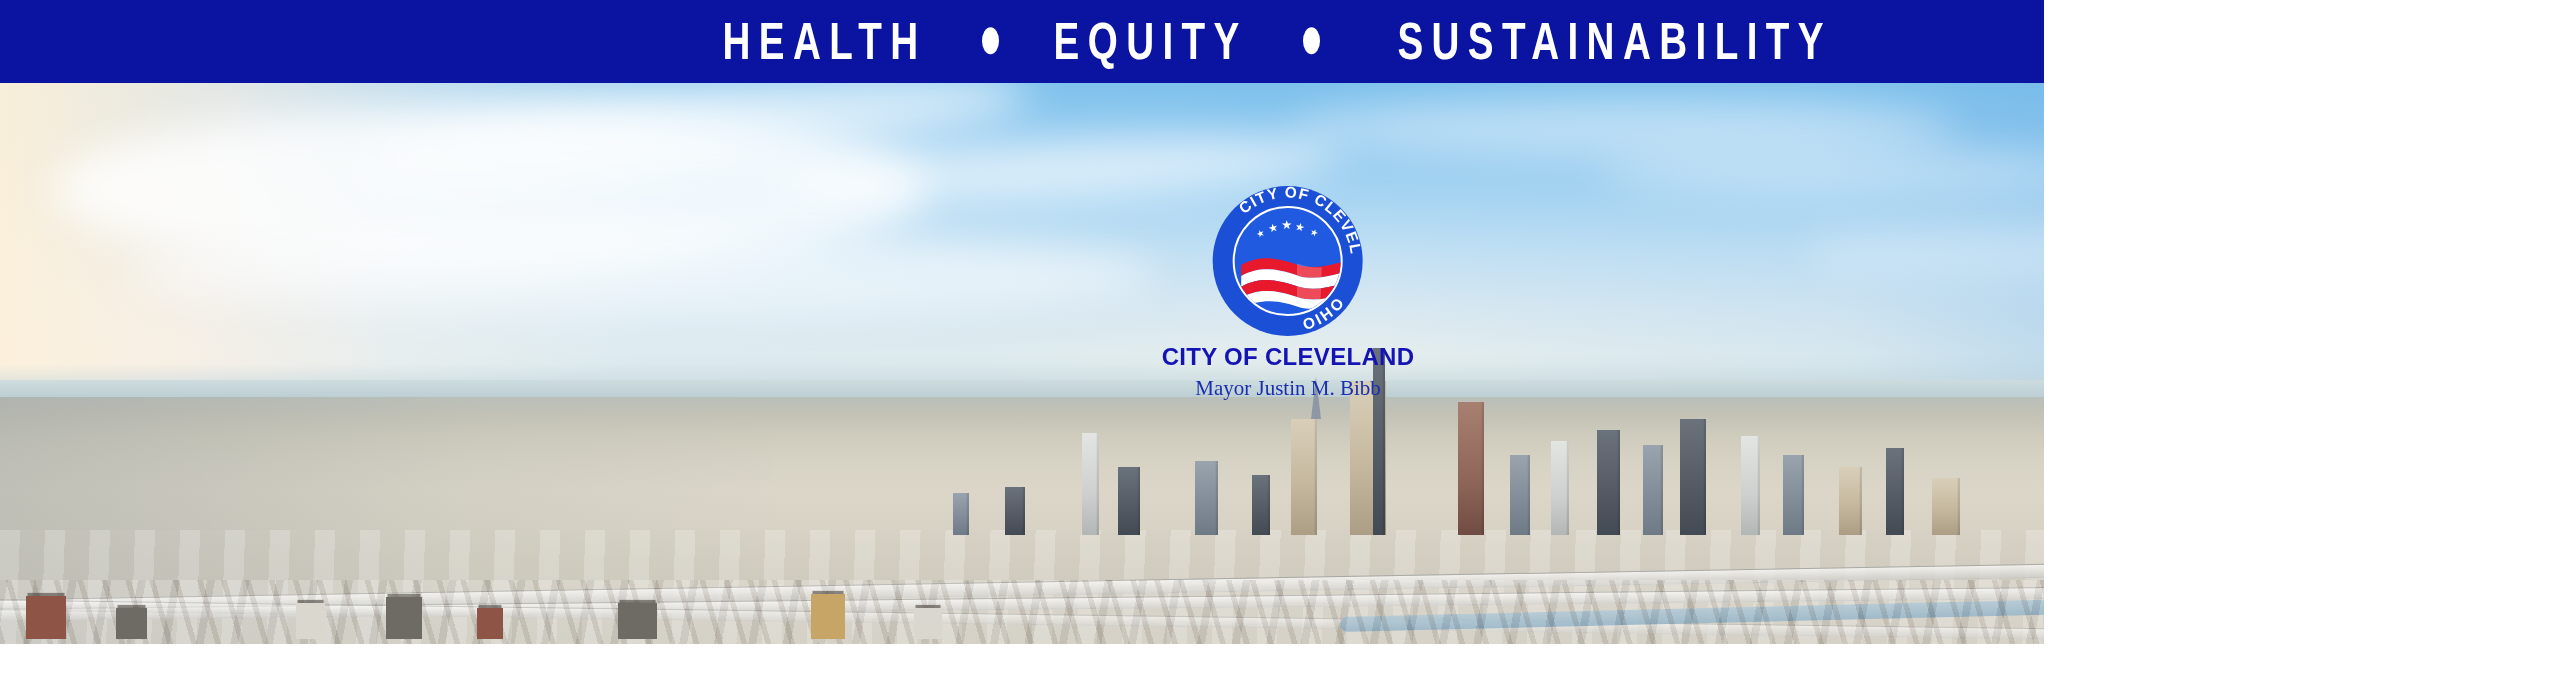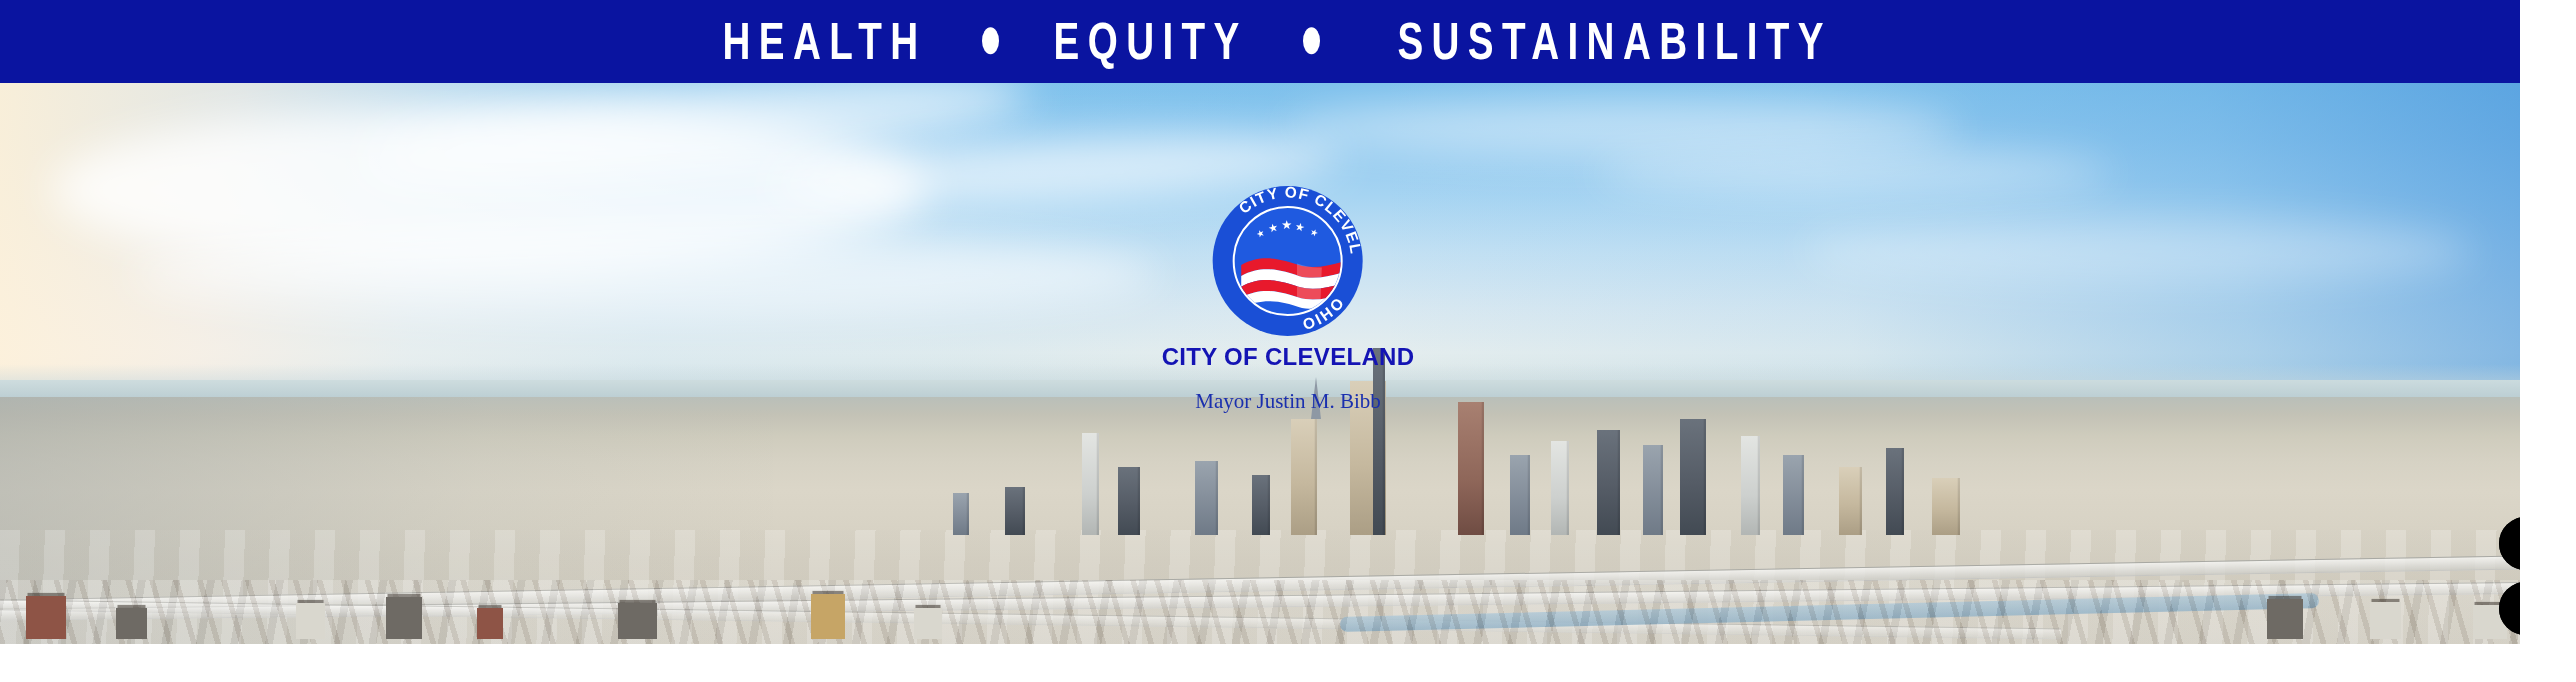"HEALTH" #page { width: 2520px -> 2044px }
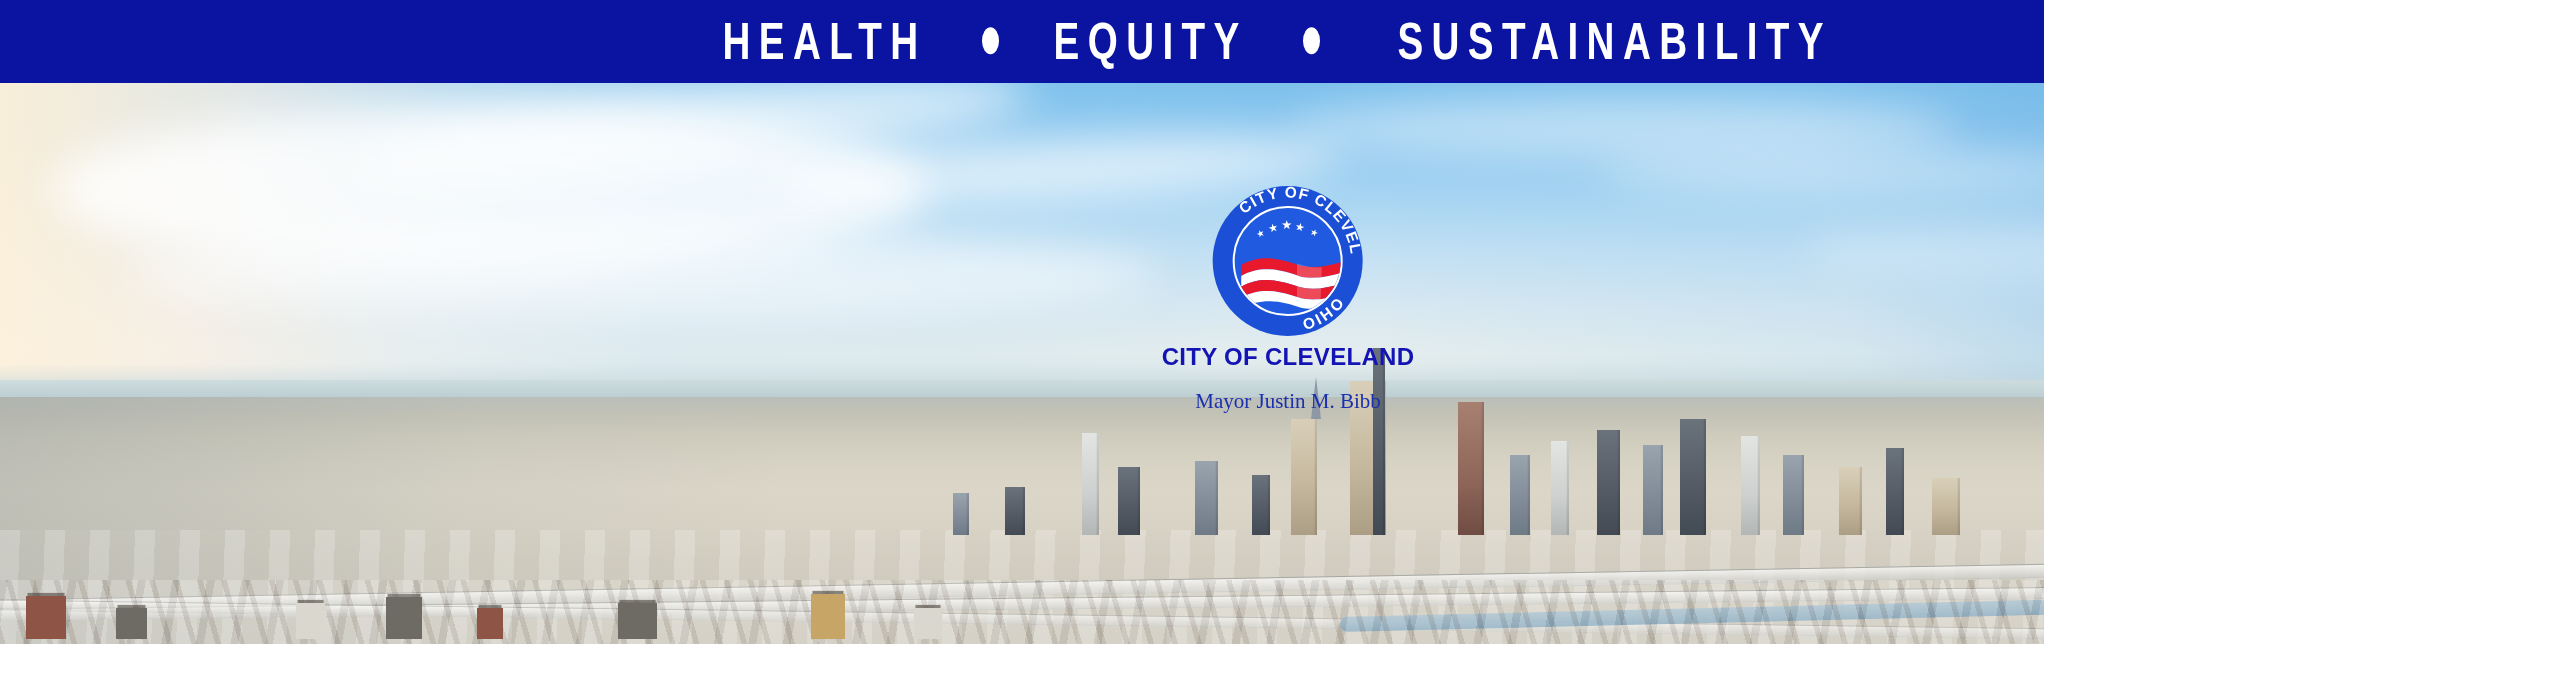"Mayor Justin M. Bibb" .mayor { margin-top: 19px -> 6px }
